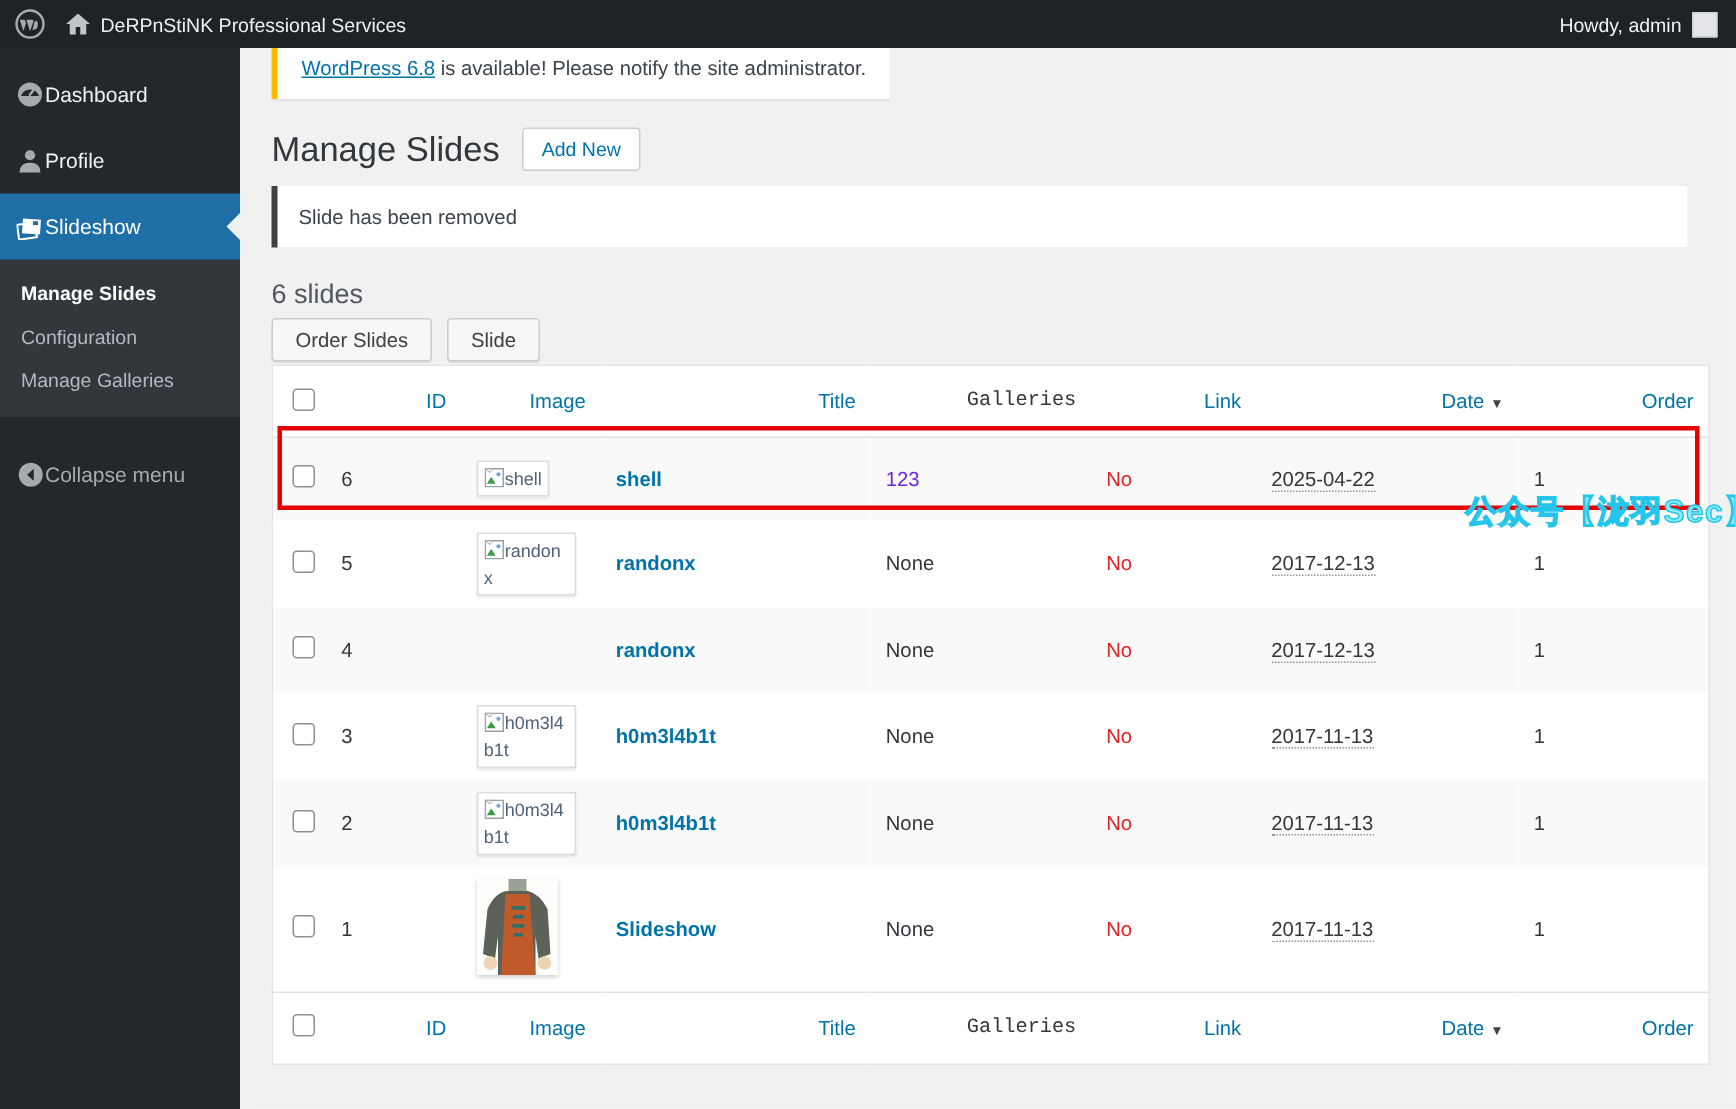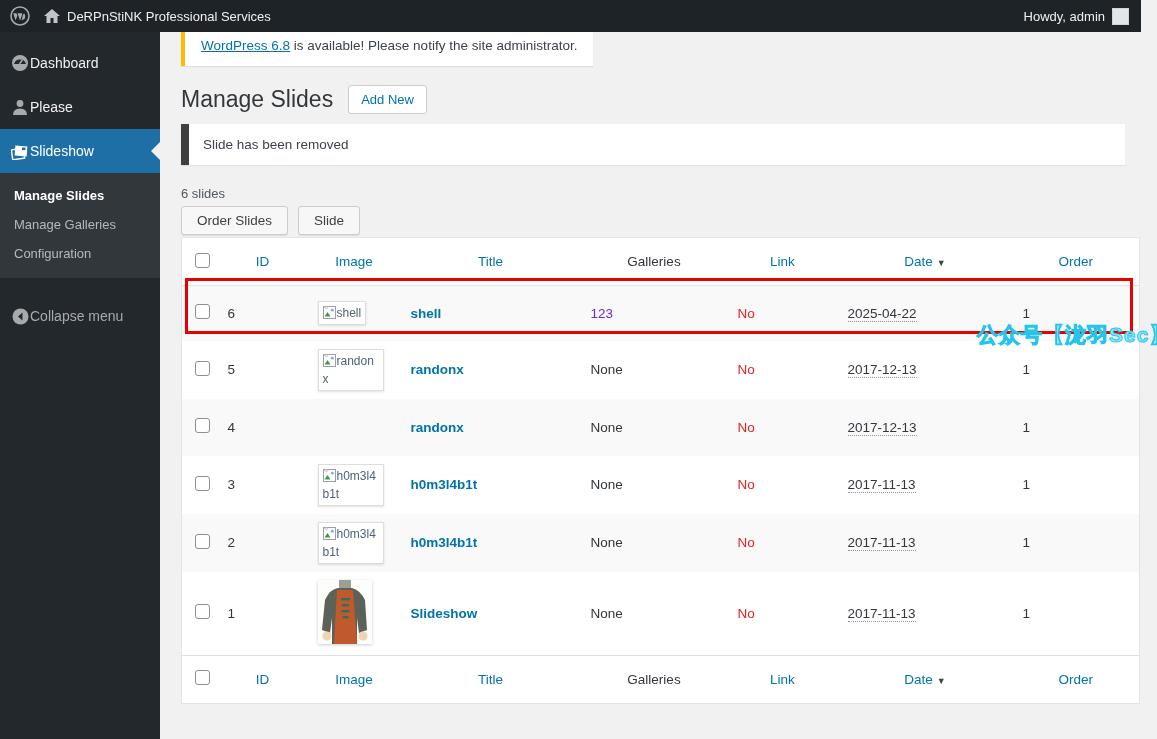"DeRPnStiNK Professional Services" .admin-bar { right: 16px -> 0 }
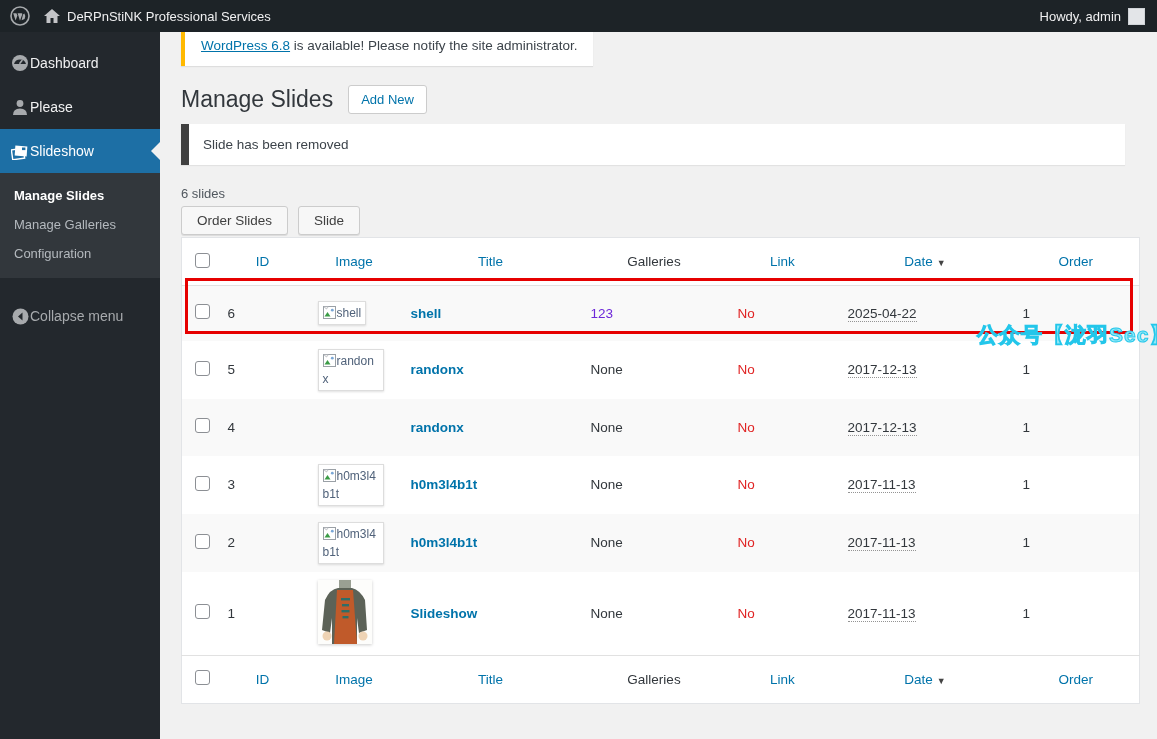"Please" span.mi-label { text: Please -> Profile }
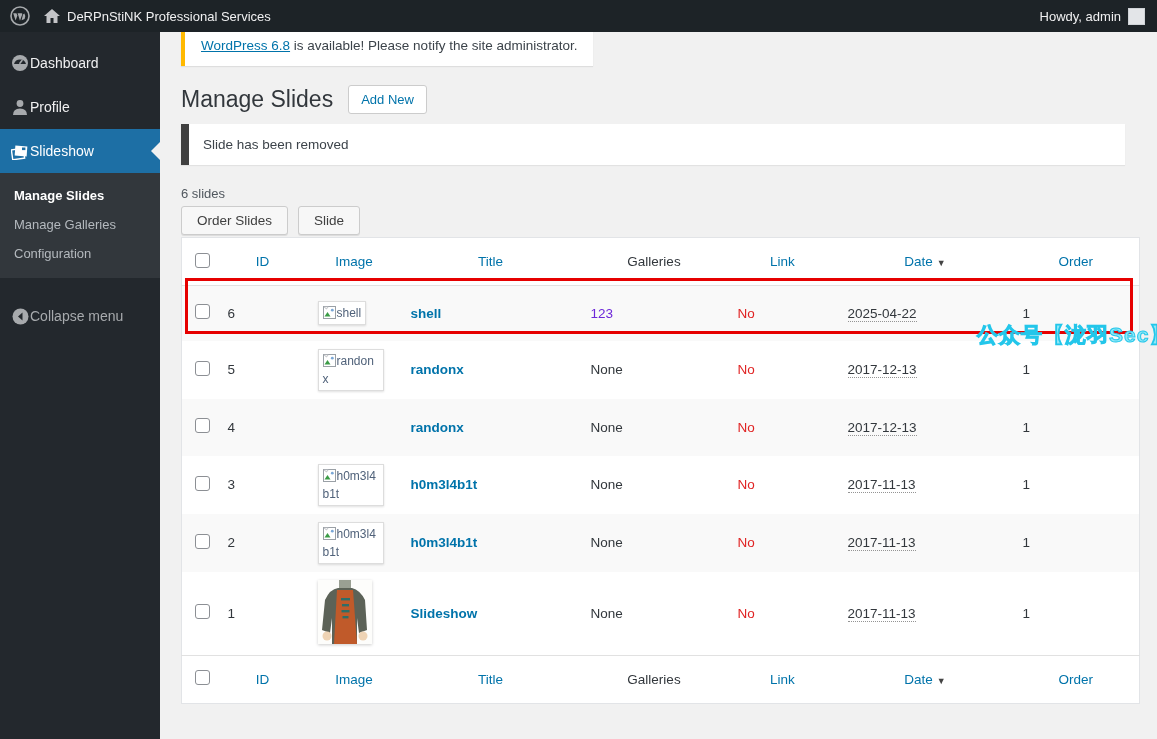"Slide has been removed" .notice-success { border-left: 8px solid #404040 -> 4px solid #404040 }
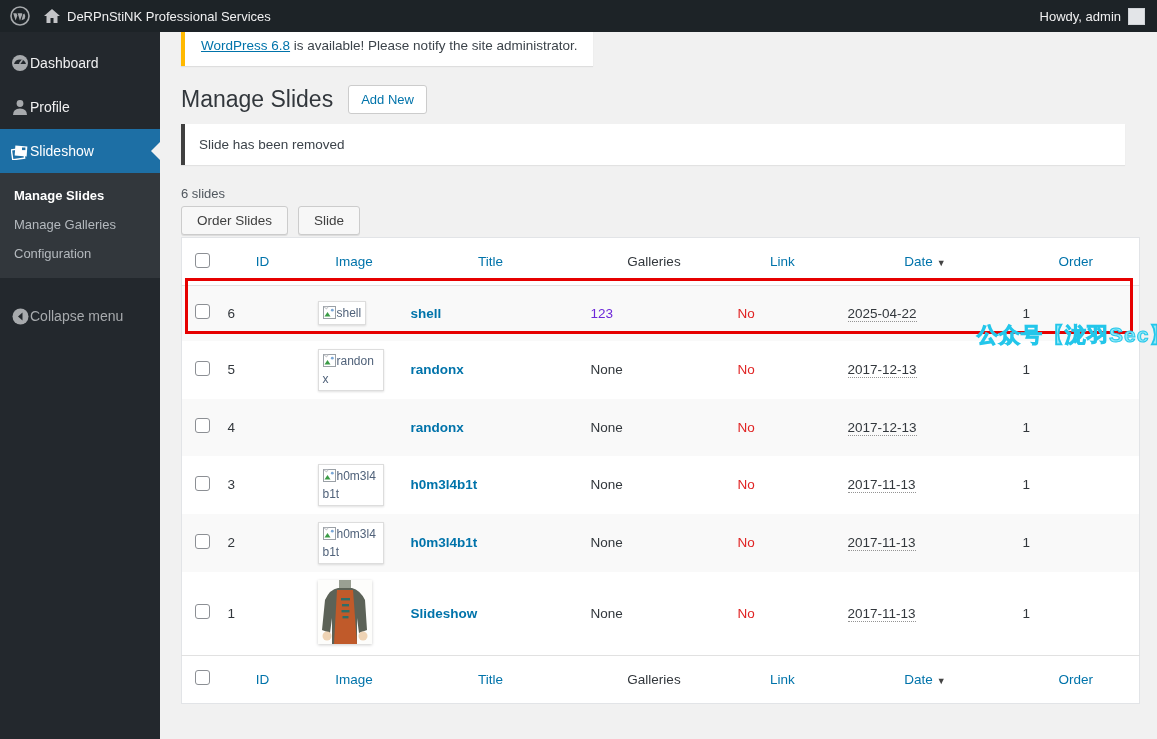"6 slides" .count-text { font-size: 13px -> 18px }
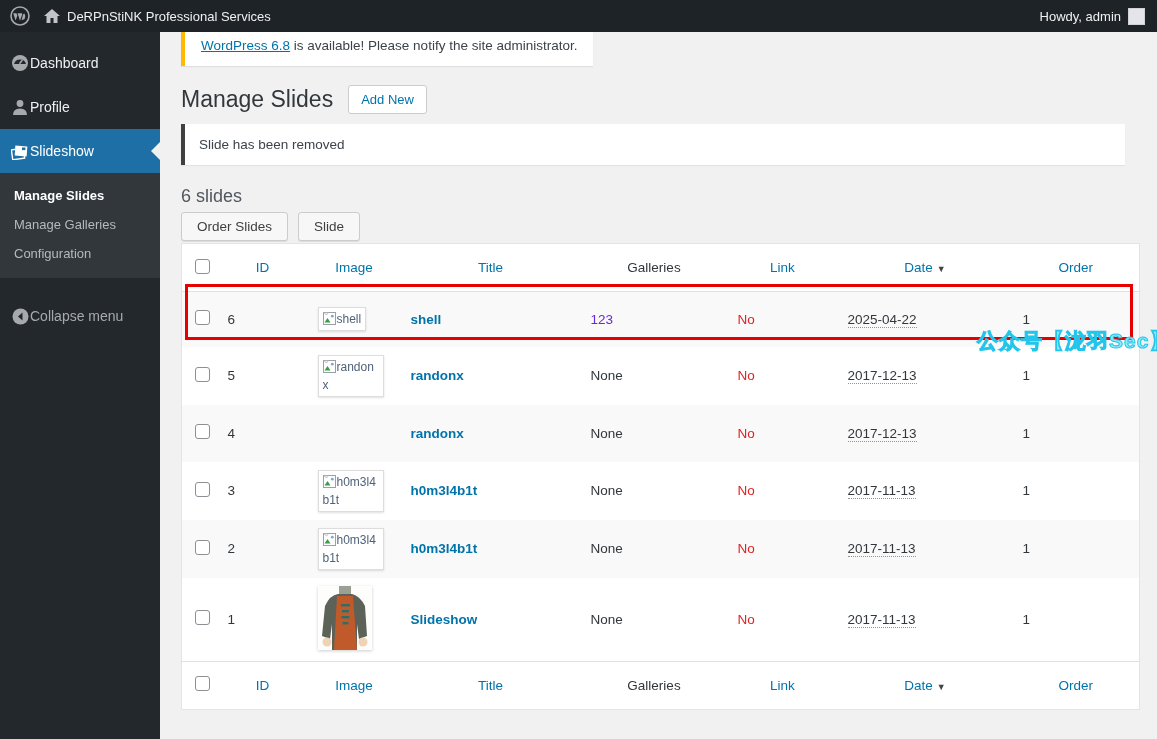"Manage Galleries" div.submenu-item { order: before "Configuration" -> after "Configuration" }
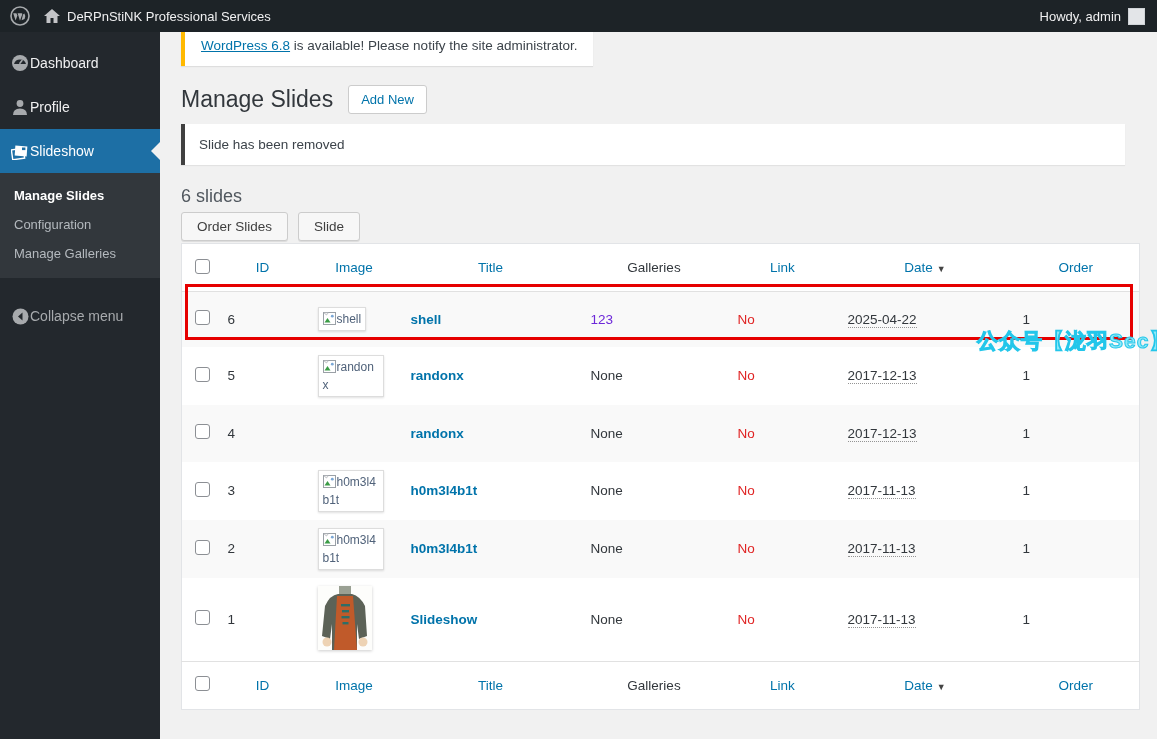"ID" th { text-align: center -> right }
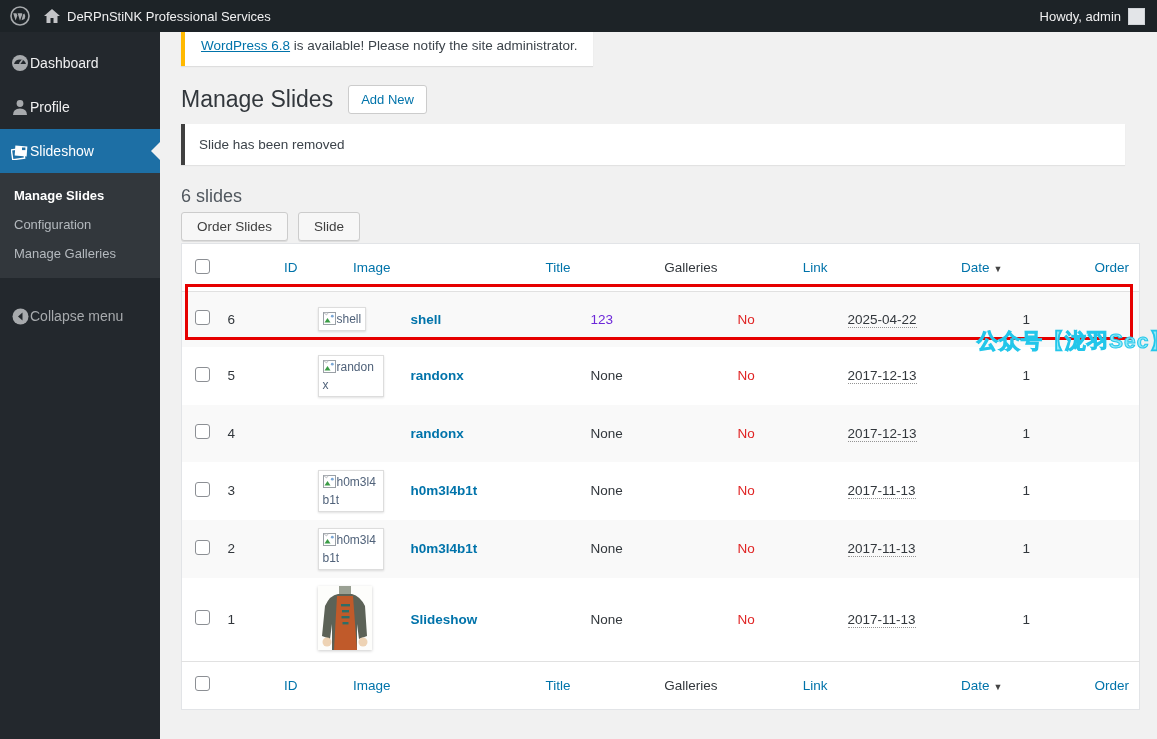"Galleries" th.static-col { font-family: none -> Liberation Mono, monospace }
